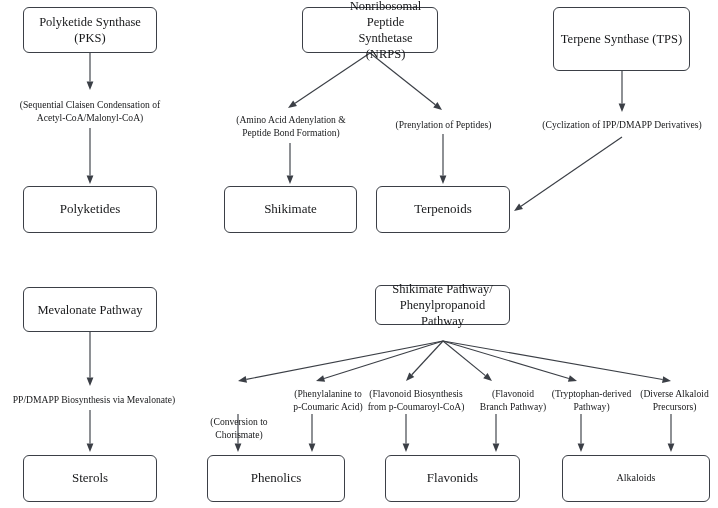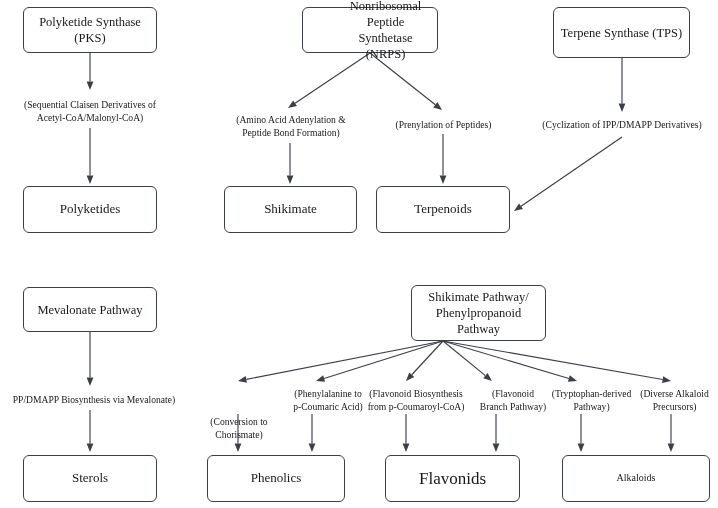"Terpene Synthase (TPS)" div.node { height: 51px -> 64px }
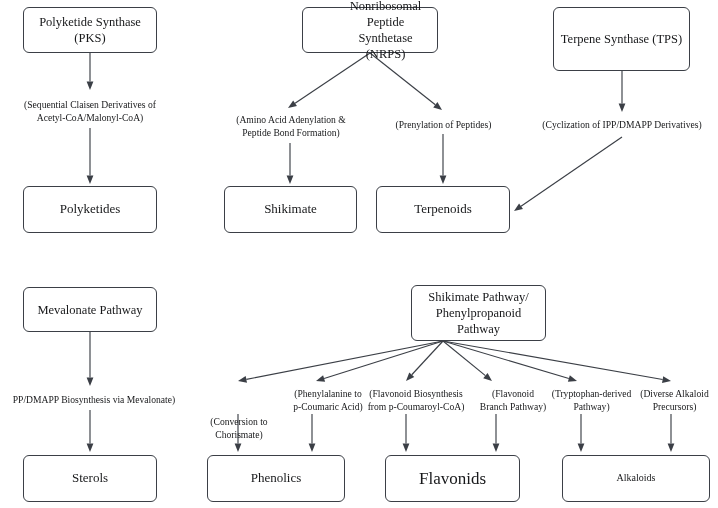"(Sequential Claisen Derivatives of" div.edge-label { text: Derivatives -> Condensation }
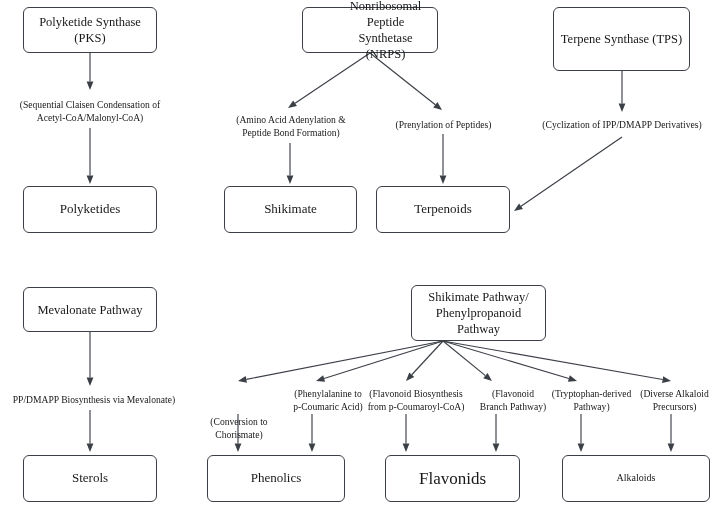"Shikimate Pathway/" div.node { height: 56px -> 40px; margin-left: 36px -> none }
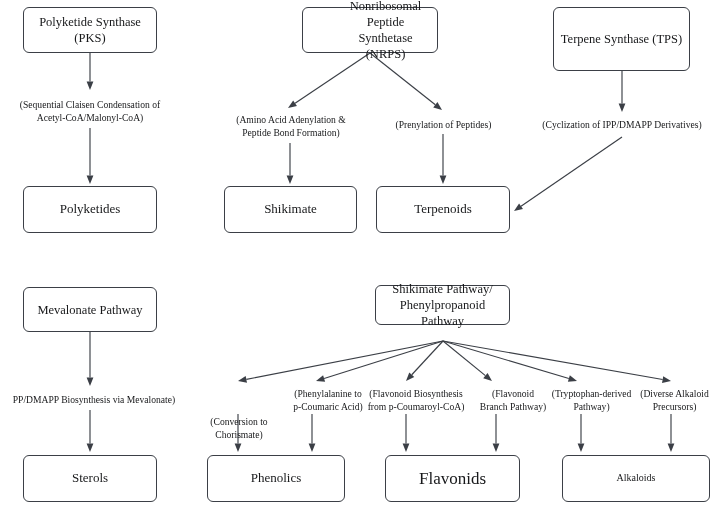"Flavonids" div.node { font-size: 17px -> 13px }
